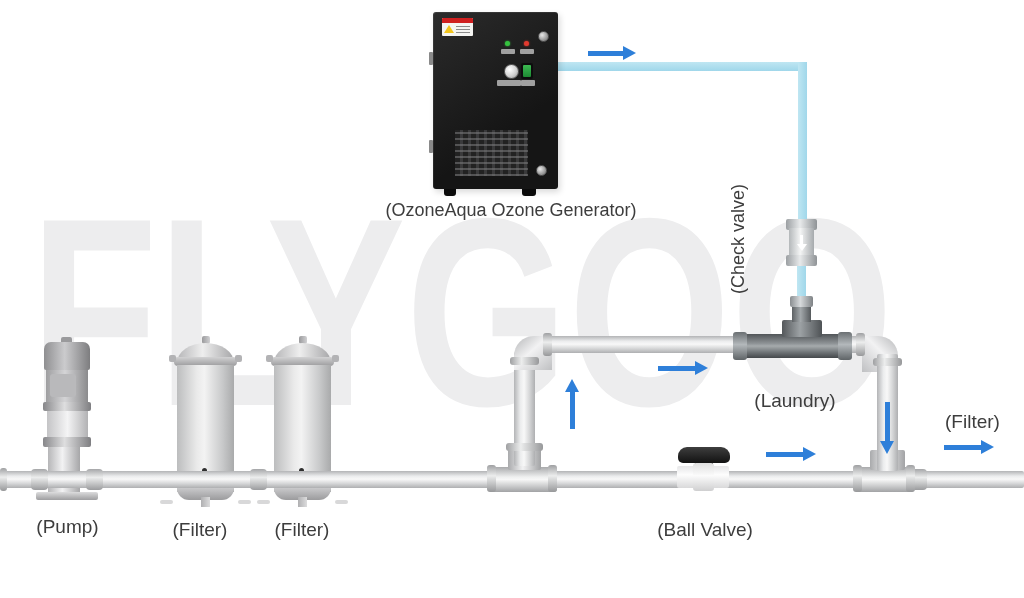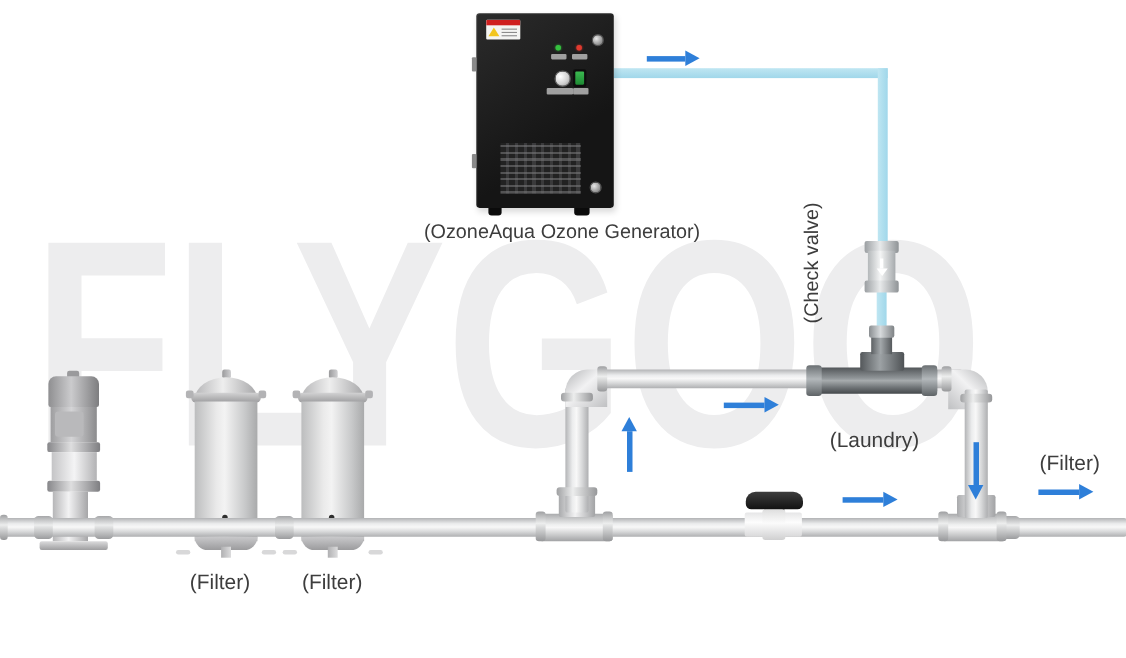"(Pump)" div.lbl { html: none -> <div>(Pump)</div> }
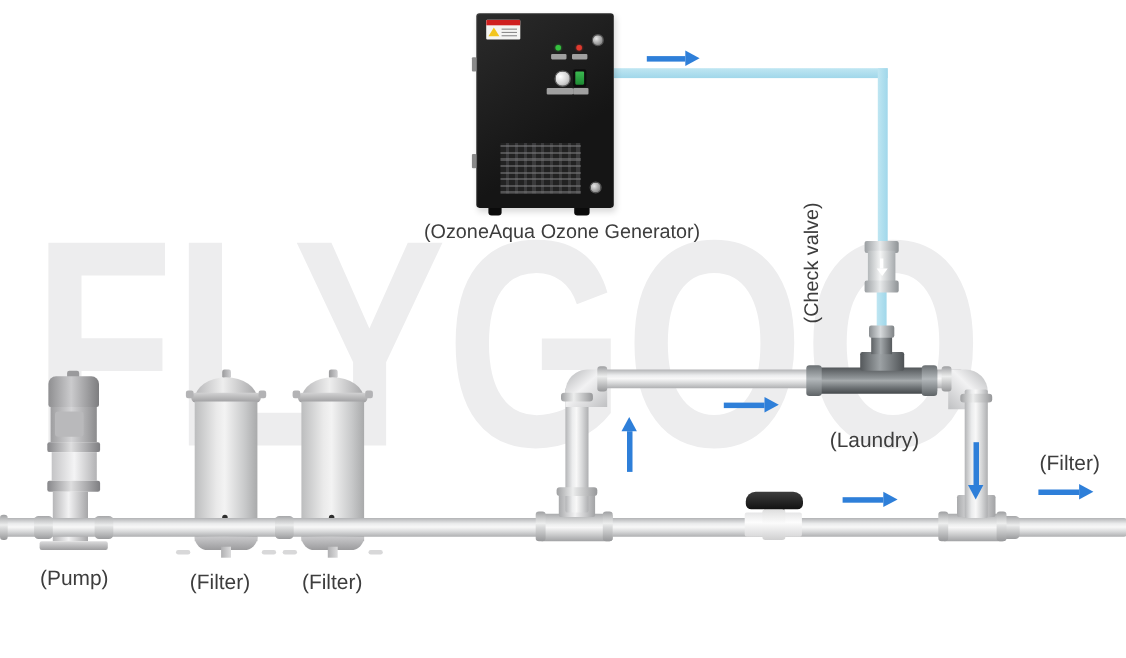"(Ball Valve)" div.lbl { html: none -> <div>(Ball Valve)</div> }
